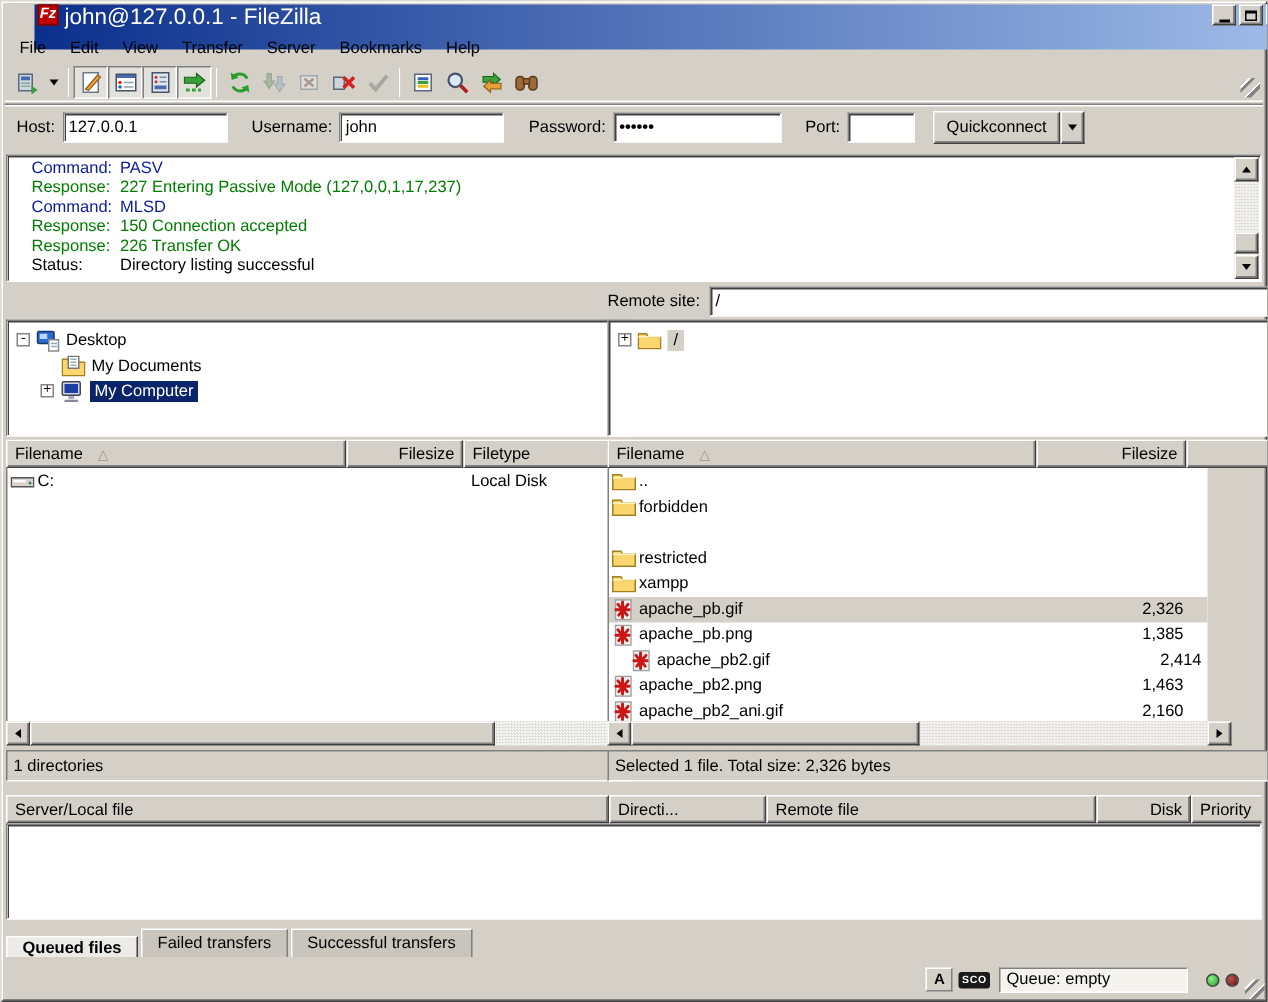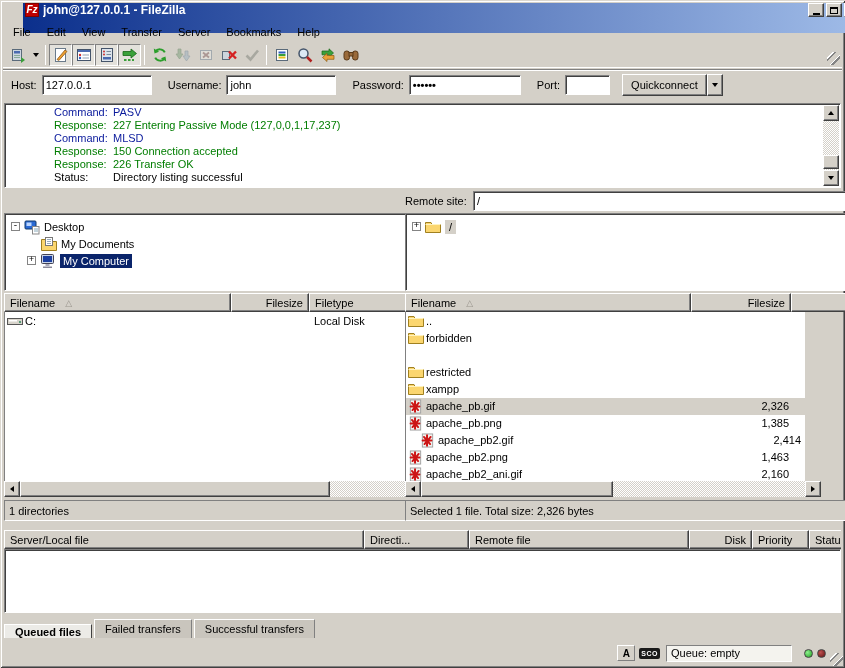"john@127.0.0.1 - FileZilla" .title-text { font-size: 12px -> 15px; font-weight: bold -> normal }
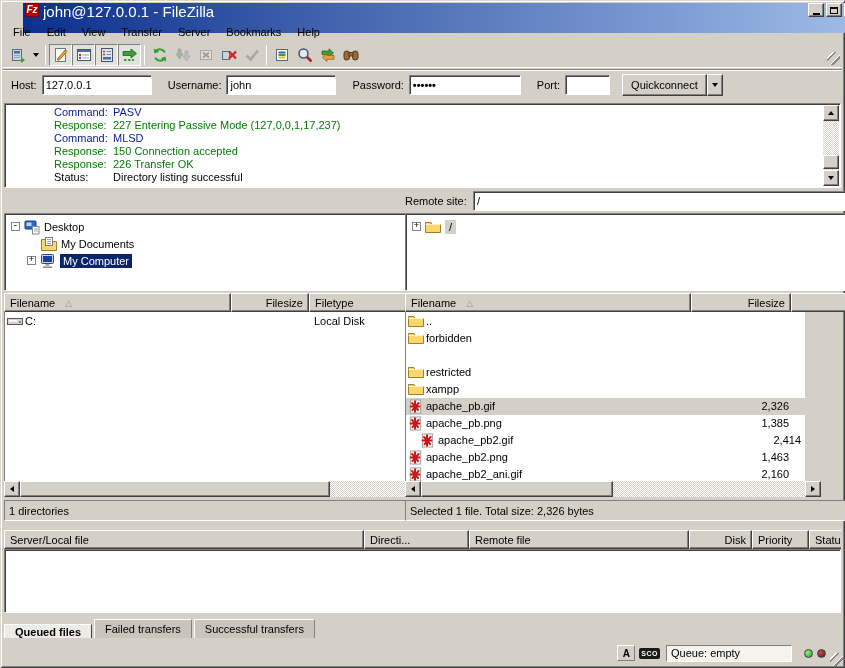"Command:" .loglabel { margin-left: 33px -> none }
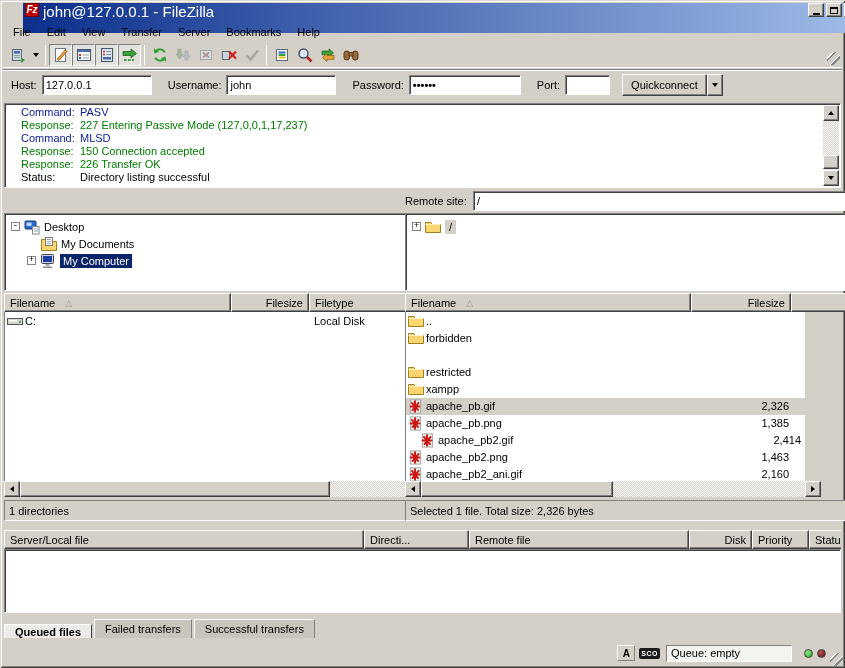"Server/Local file" div.hcell { width: 360px -> 402px }
